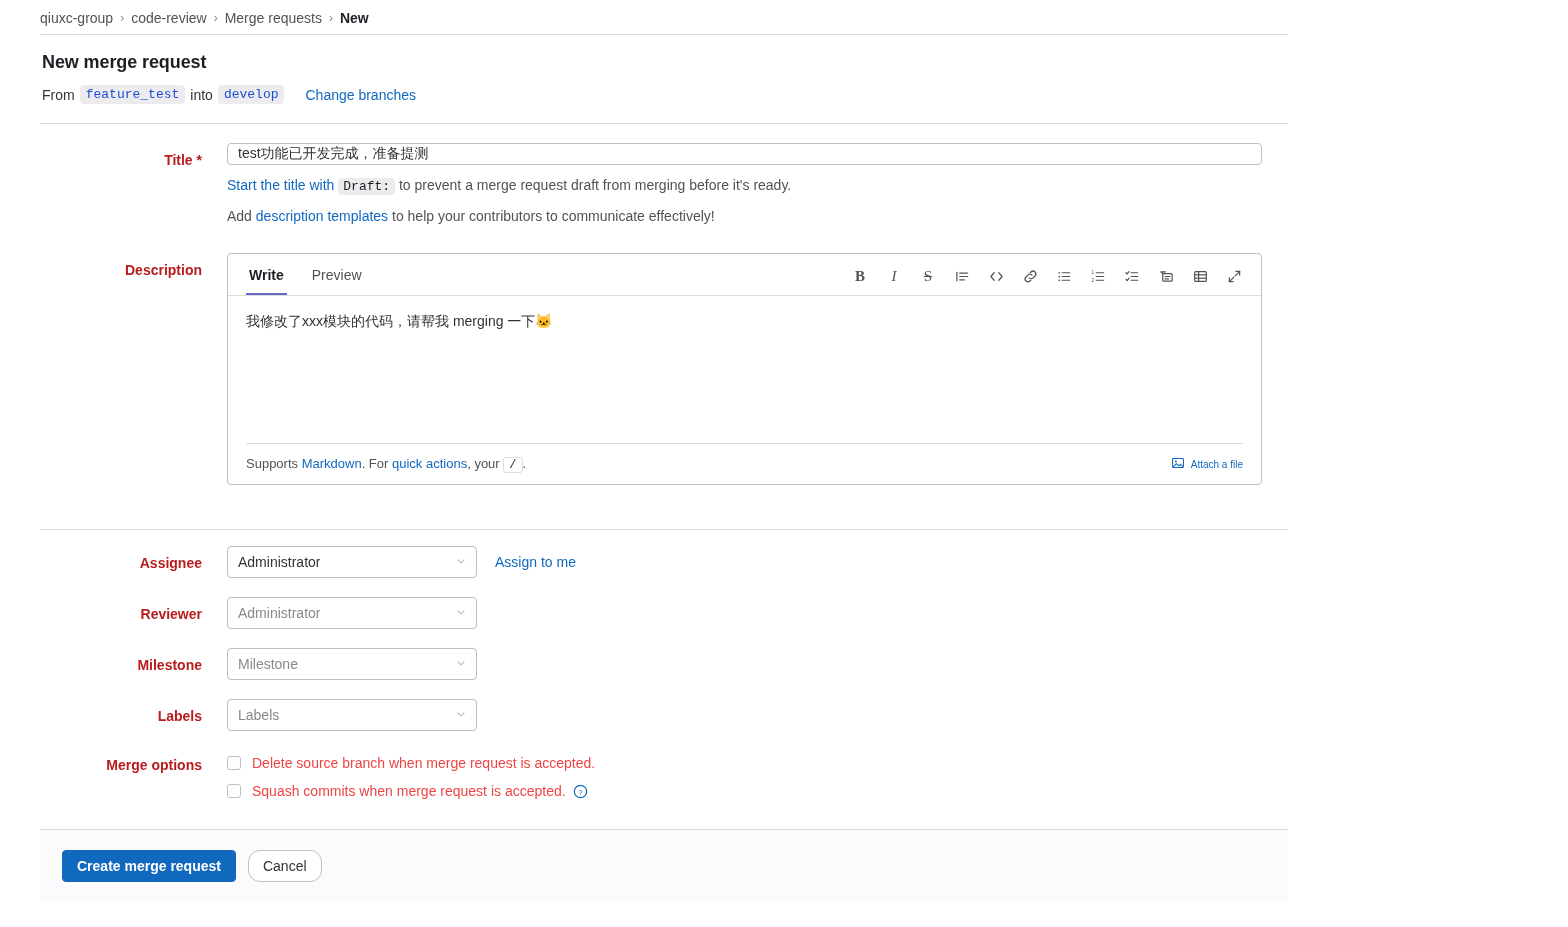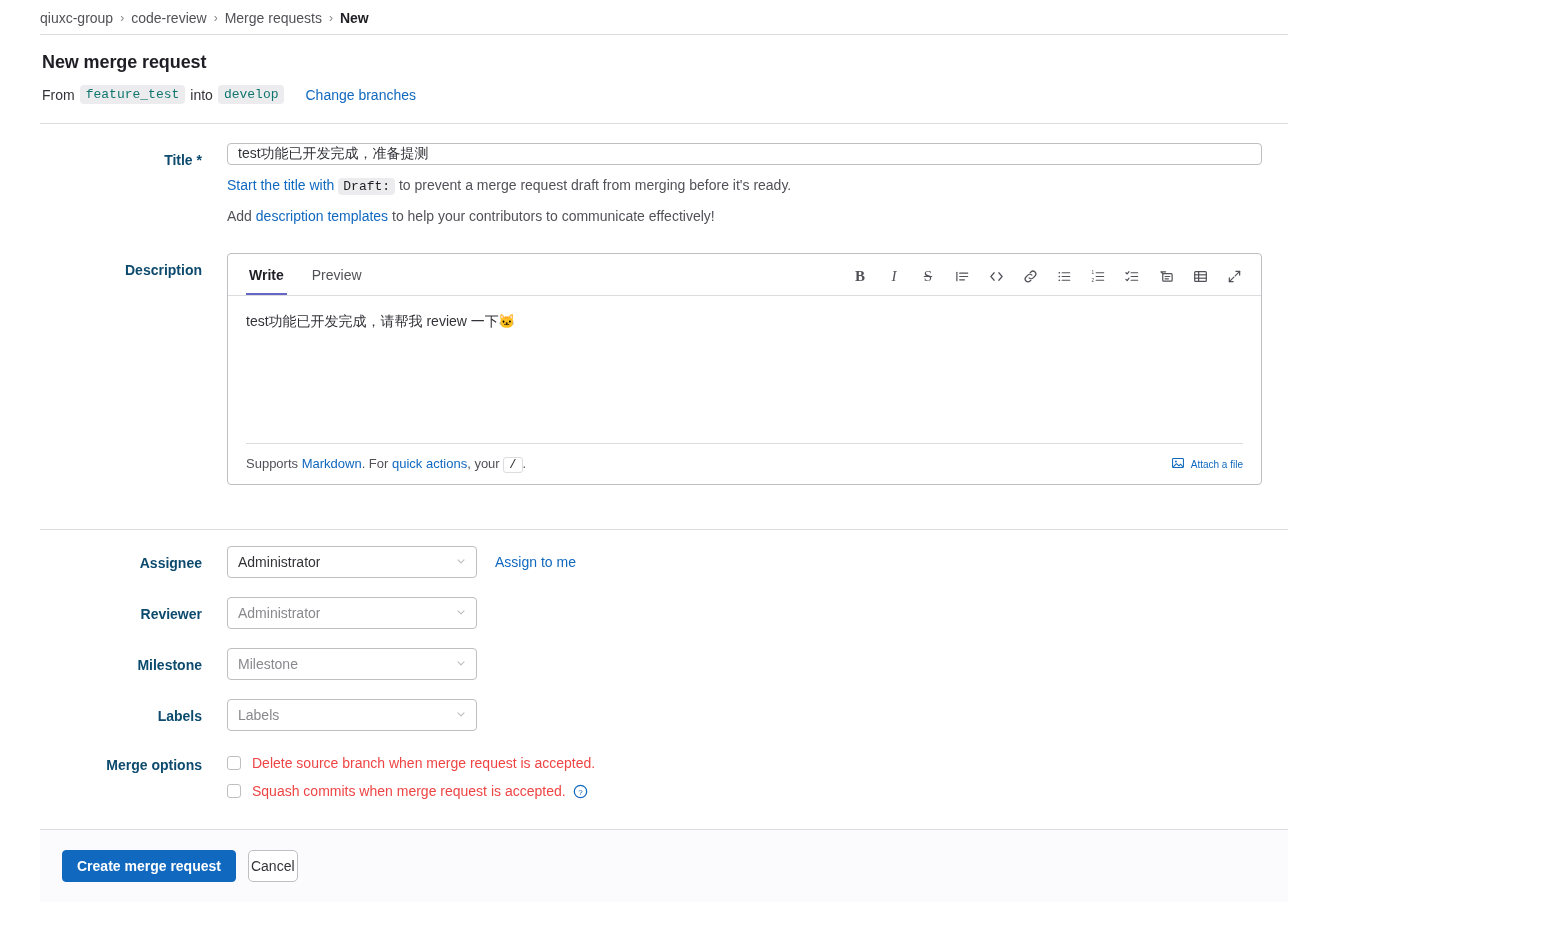"feature_test" .branch-pill { color: #0f766e -> #1d4ed8 }
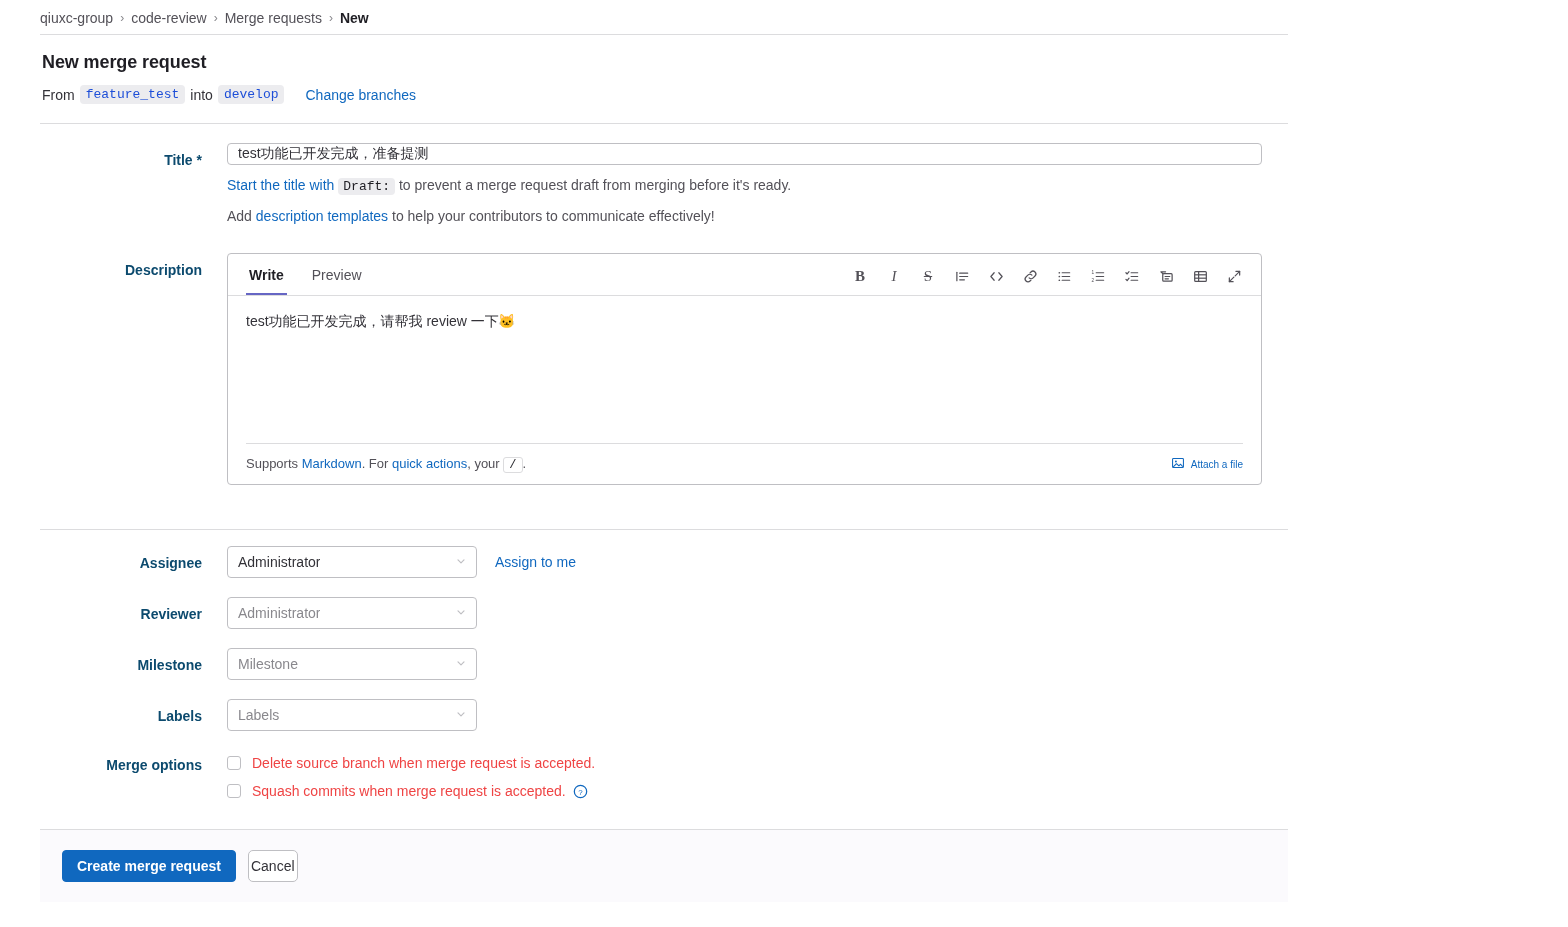"Title *" .form-label { color: #0c4a6e -> #b91c1c }
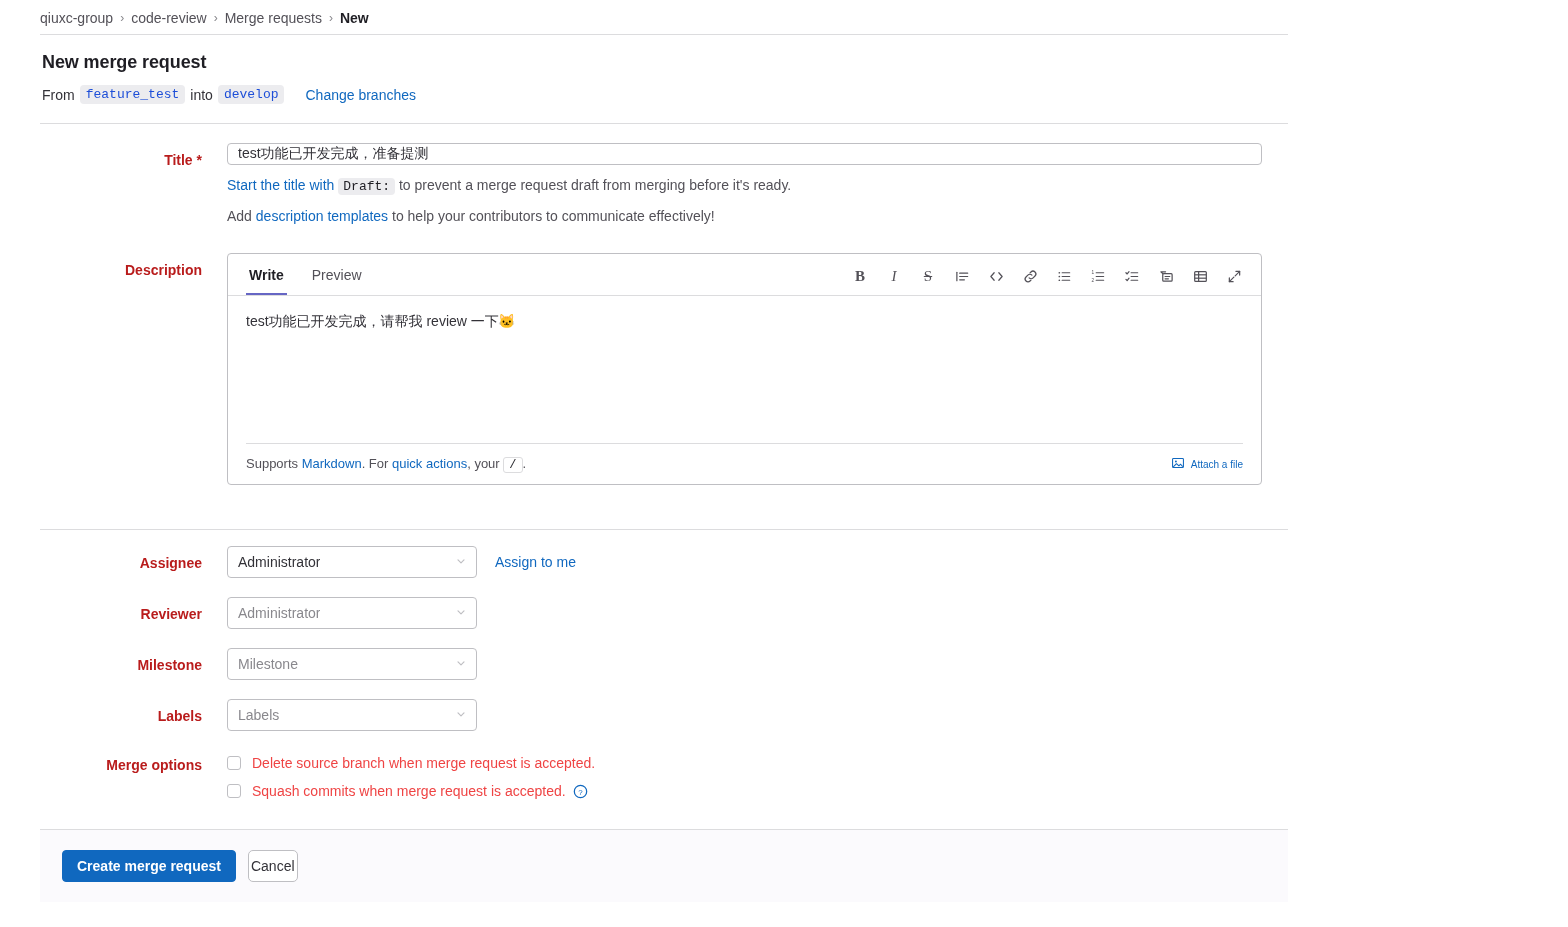"test功能已开发完成，请帮我 review 一下🐱" div.desc-text { text: test功能已开发完成，请帮我 review -> 我修改了xxx模块的代码，请帮我 merging }
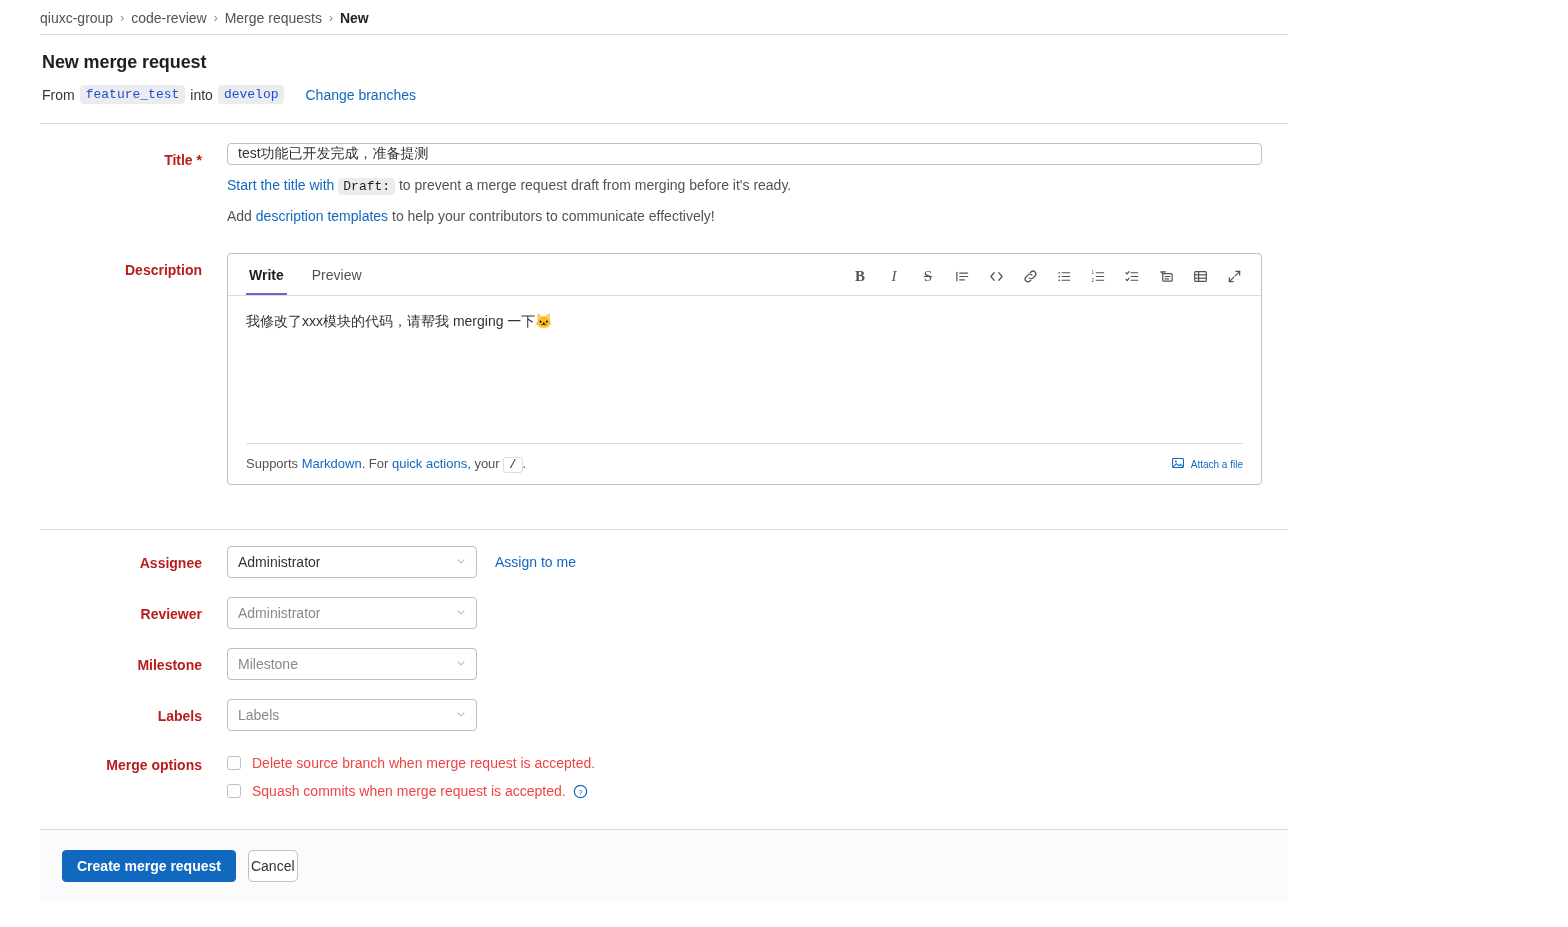"Cancel" .btn-default { border-radius: 5px -> 12px; padding: 0 2px -> 0 14px }
